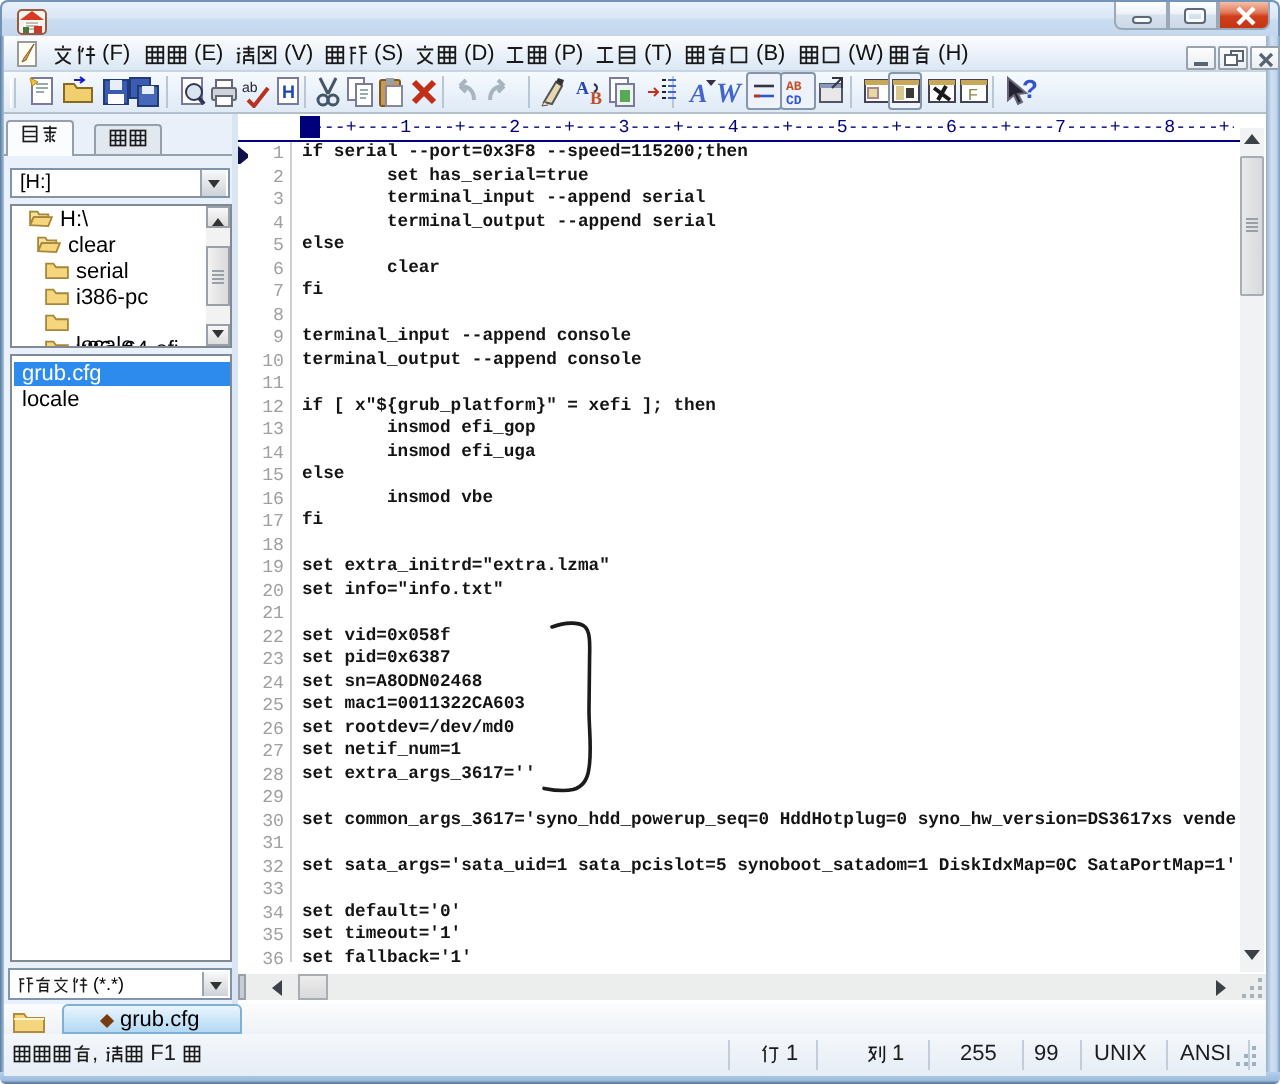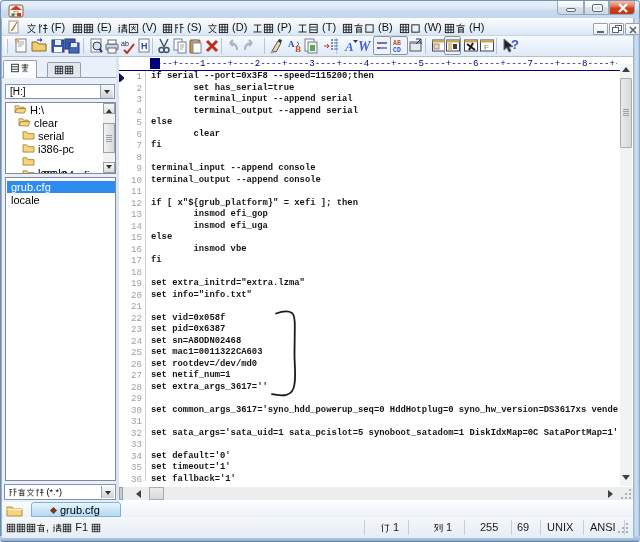"69" span.sf { text: 69 -> 99 }
